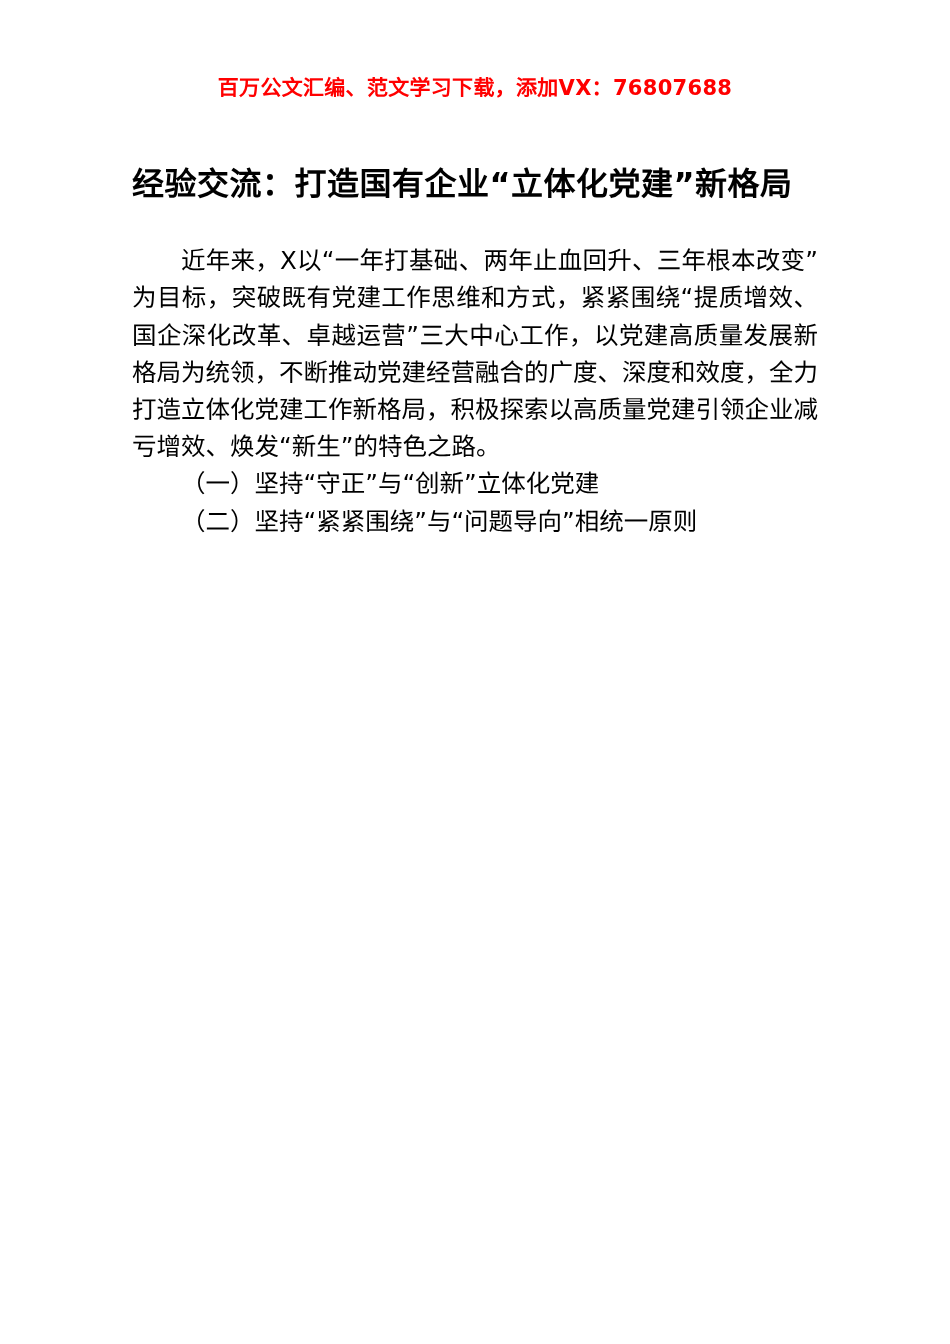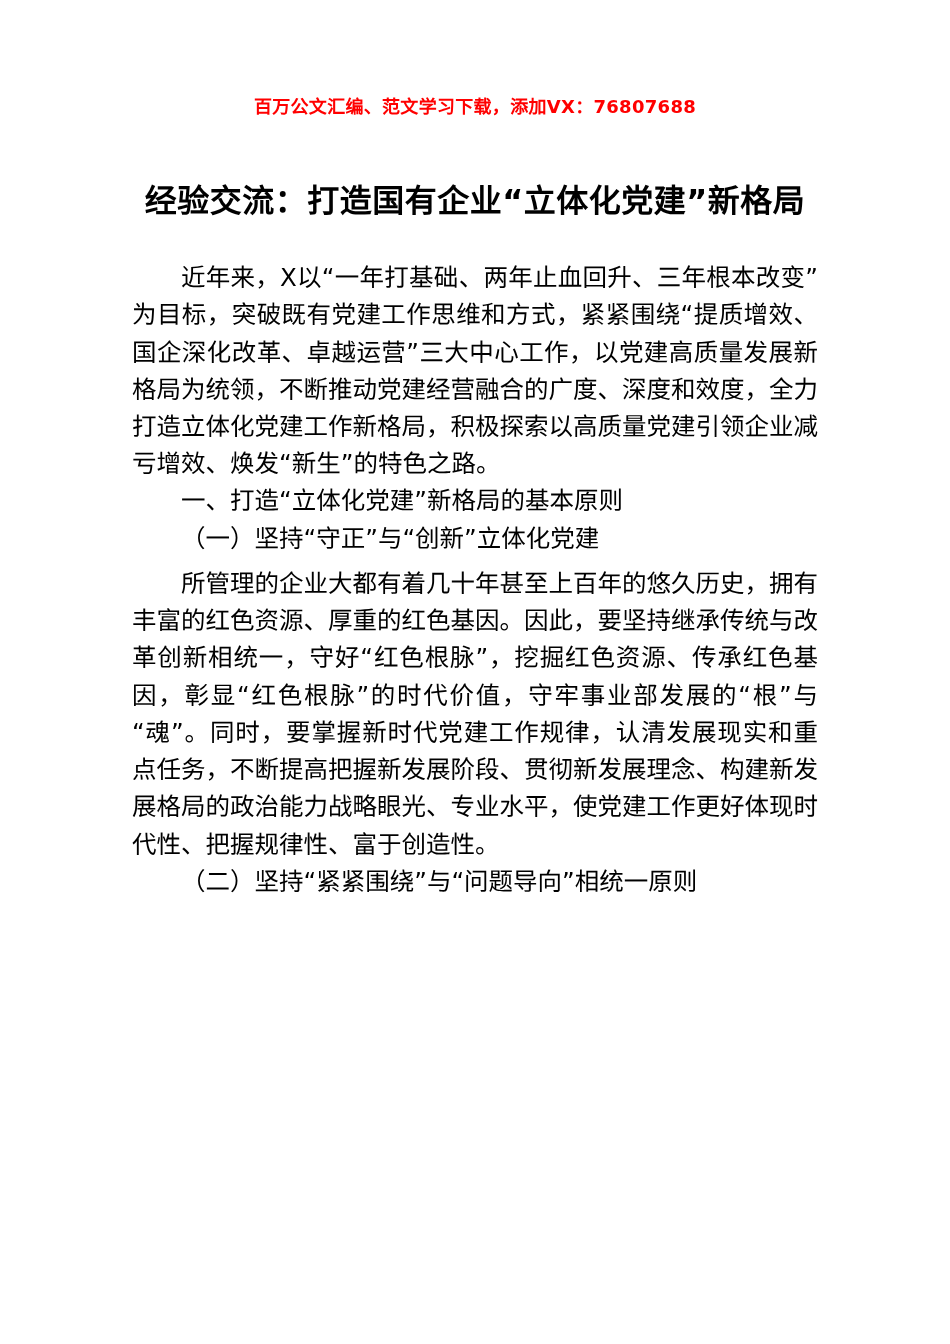"百万公文汇编、范文学习下载，添加VX：76807688" .watermark { font-size: 18px -> 21px; margin-top: 92px -> 71px }
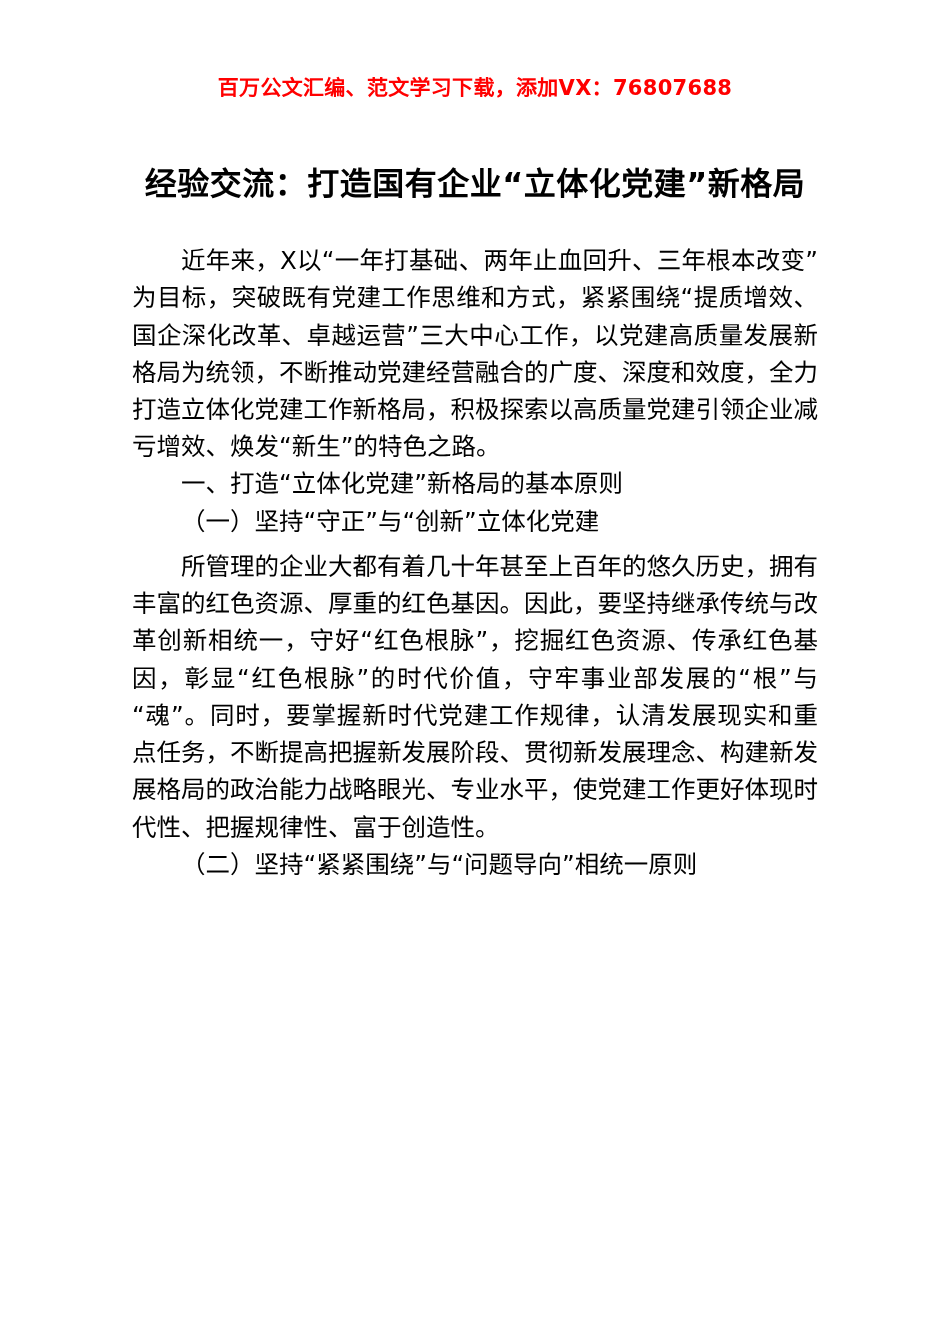"经验交流：打造国有企业“立体化党建”新格局" .doc-title { text-align: center -> left }
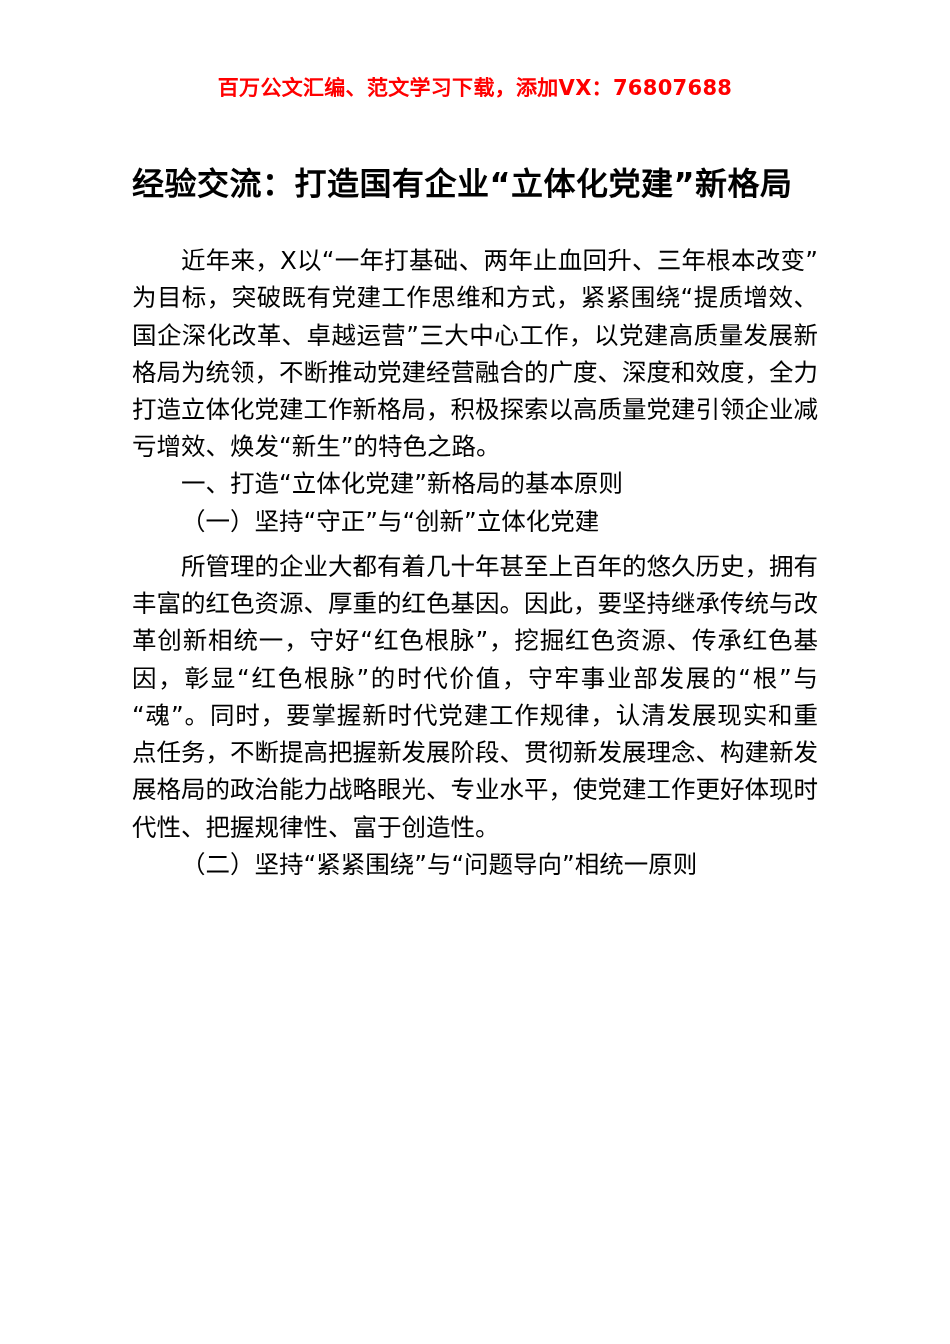"近年来，X以“一年打基础、两年止血回升、三年根本改变”为目标，突破既有党建工作思" .indent2 { margin-top: 8px -> none }
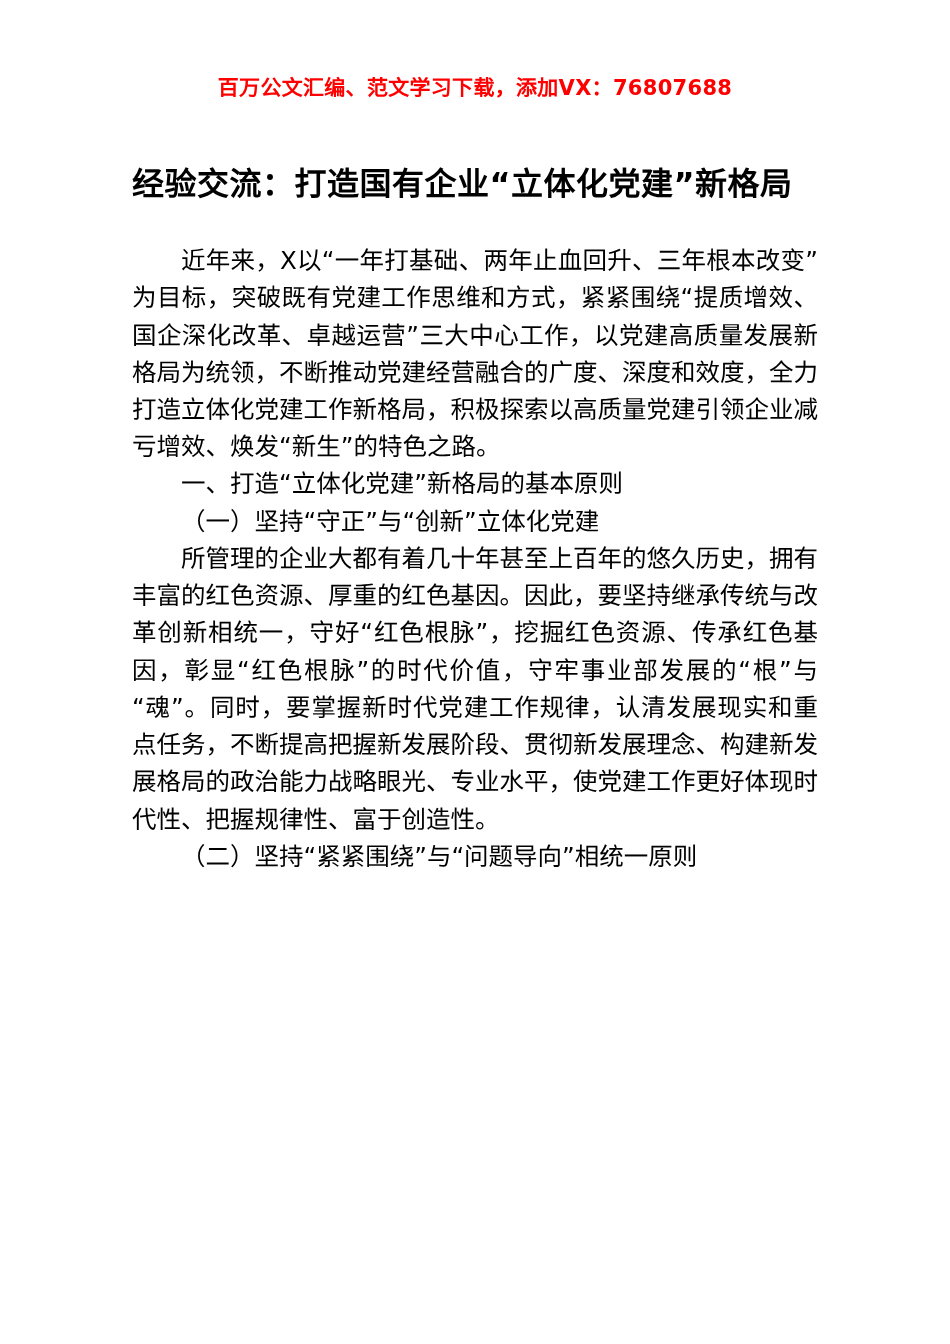"一、打造“立体化党建”新格局的基本原则" p.para { html: <p>一、打造“立体化党建”新格局的基本原则</p> -> none }
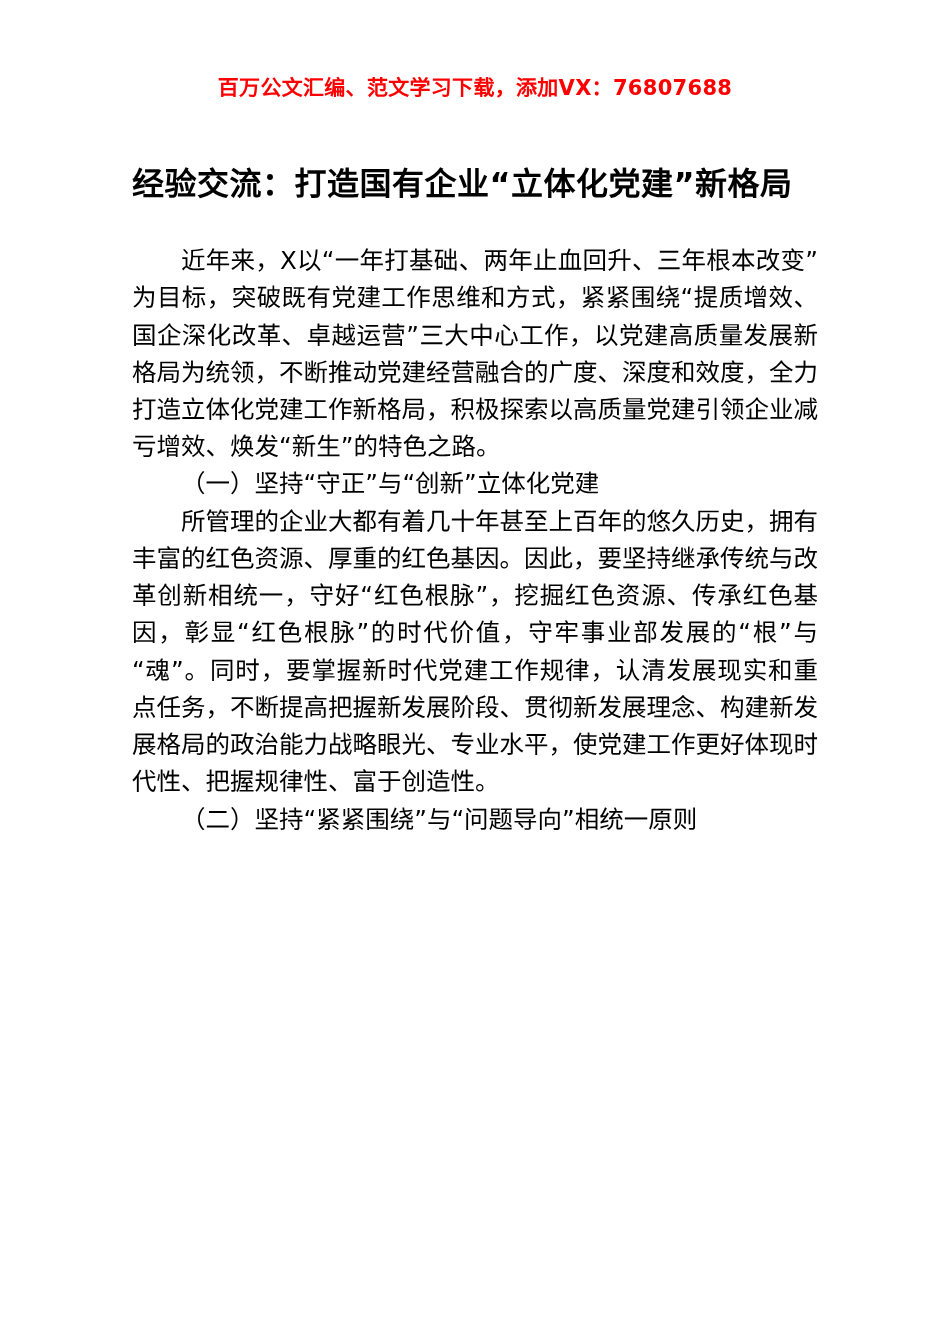"所管理的企业大都有着几十年甚至上百年的悠久历史，拥有丰富的红色资源、厚重的红色基" p.para { html: <p>所管理的企业大都有着几十年甚至上百年的悠久历史，拥有丰富的红色资源、厚重的红色基因。因此，要坚持继承传统与改革创新相统一，守好“红色根脉”，挖掘红色资源、传承红色基因，彰显“红色根脉”的时代价值，守牢事业部发展的“根”与“魂”。同时，要掌握新时代党建工作规律，认清发展现实和重点任务，不断提高把握新发展阶段、贯彻新发展理念、构建新发展格局的政治能力战略眼光、专业水平，使党建工作更好体现时代性、把握规律性、富于创造性。</p> -> none }
